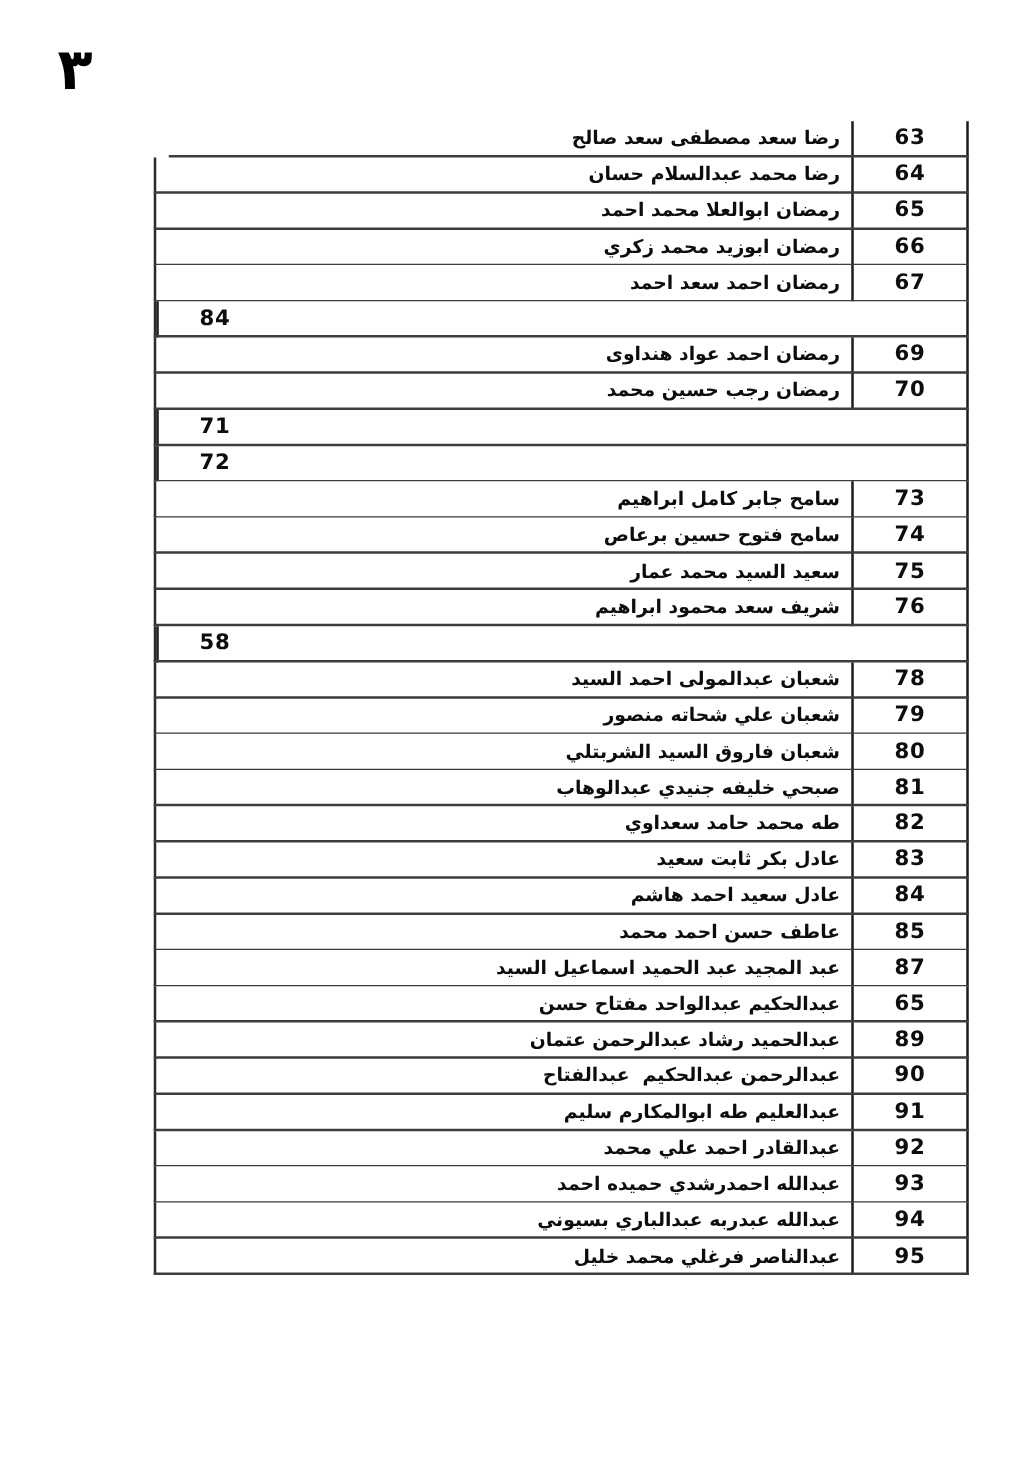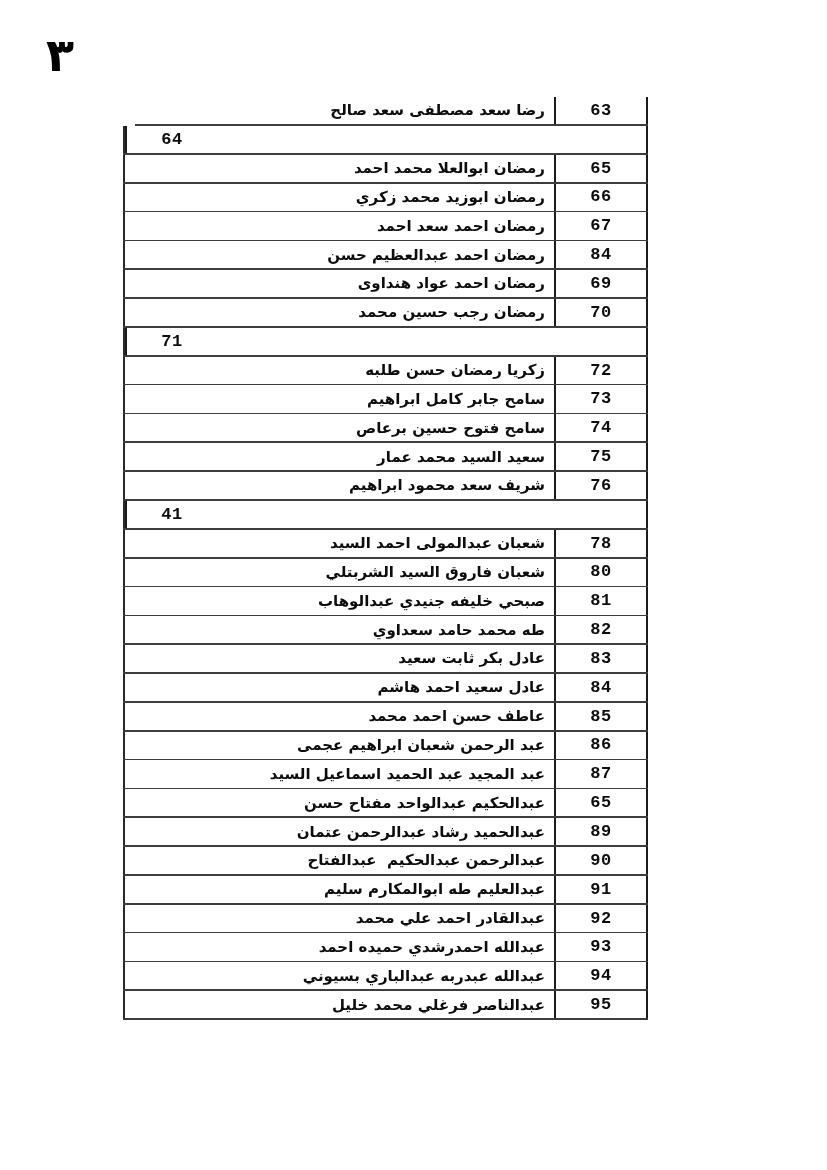"رضا سعد مصطفى سعد صالح" .roster-table { width: 525px -> 652px }
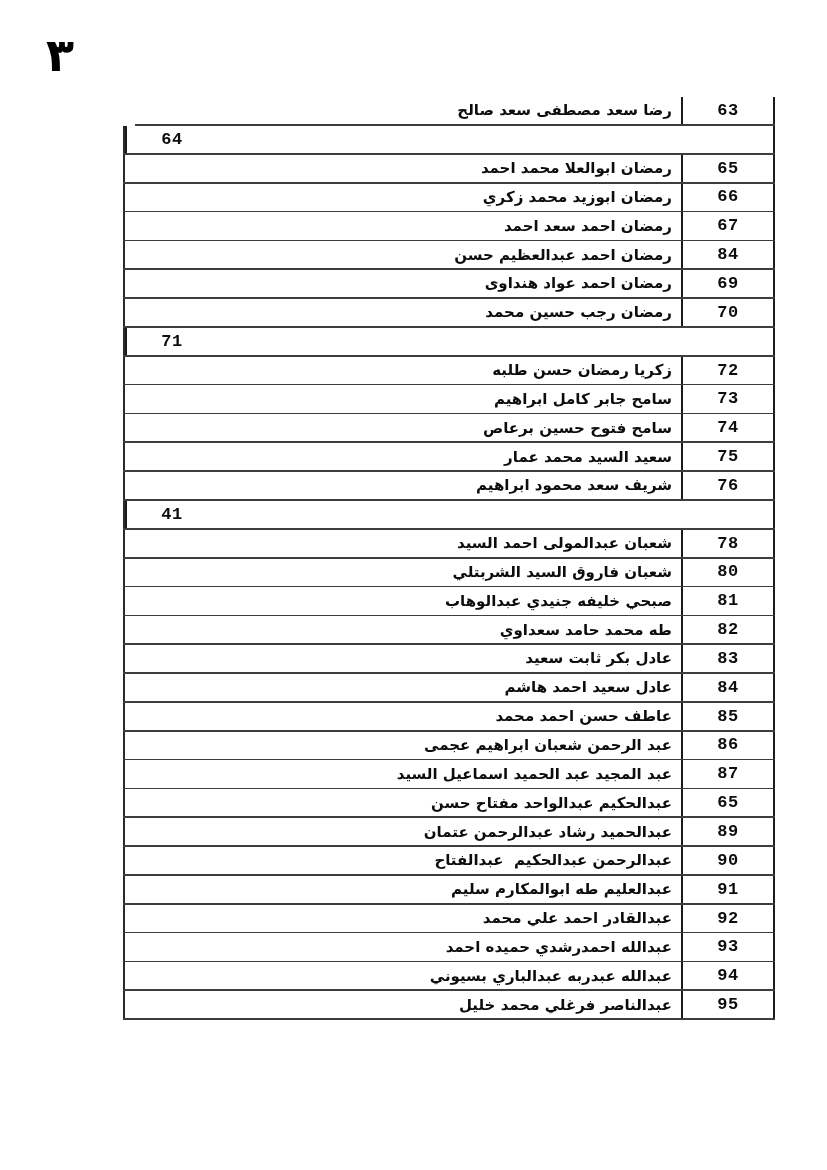"63" .num-cell { font-family: Liberation Mono, monospace -> none }
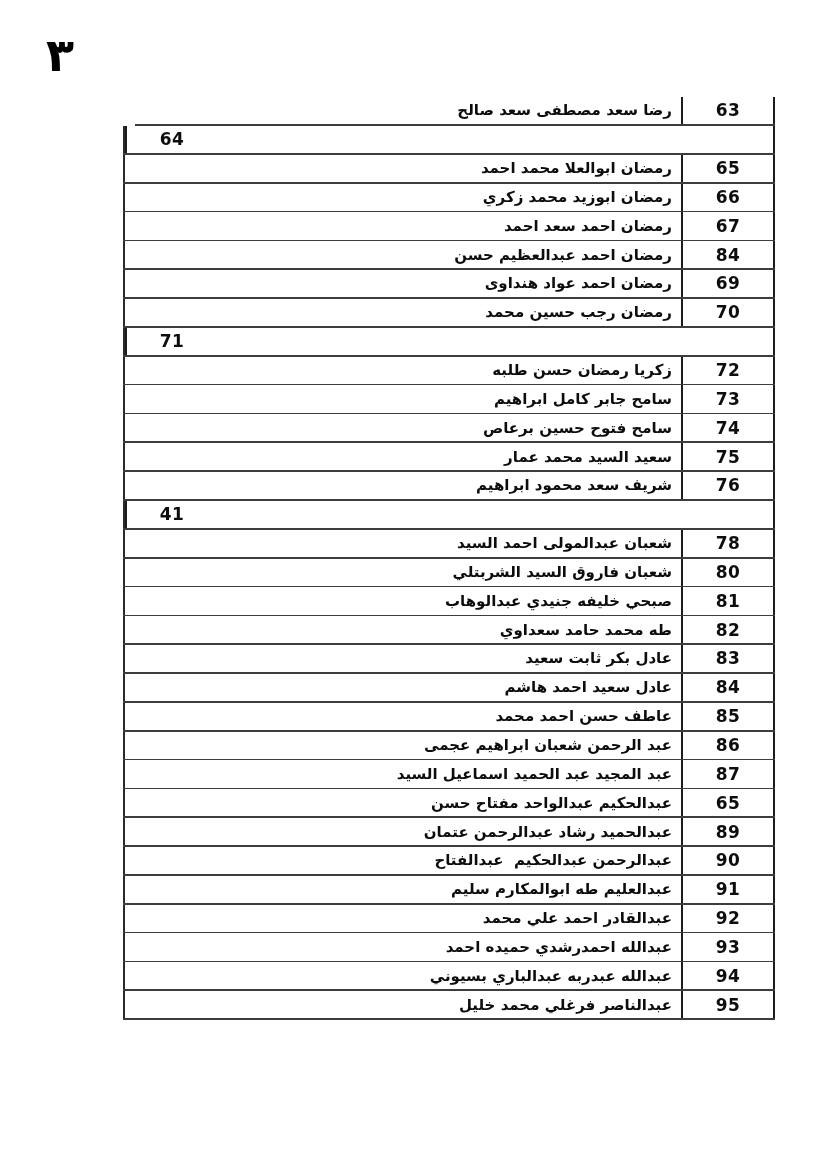"رضا محمد عبدالسلام حسان" div.name-cell { html: none -> <div>رضا محمد عبدالسلام حسان</div> }
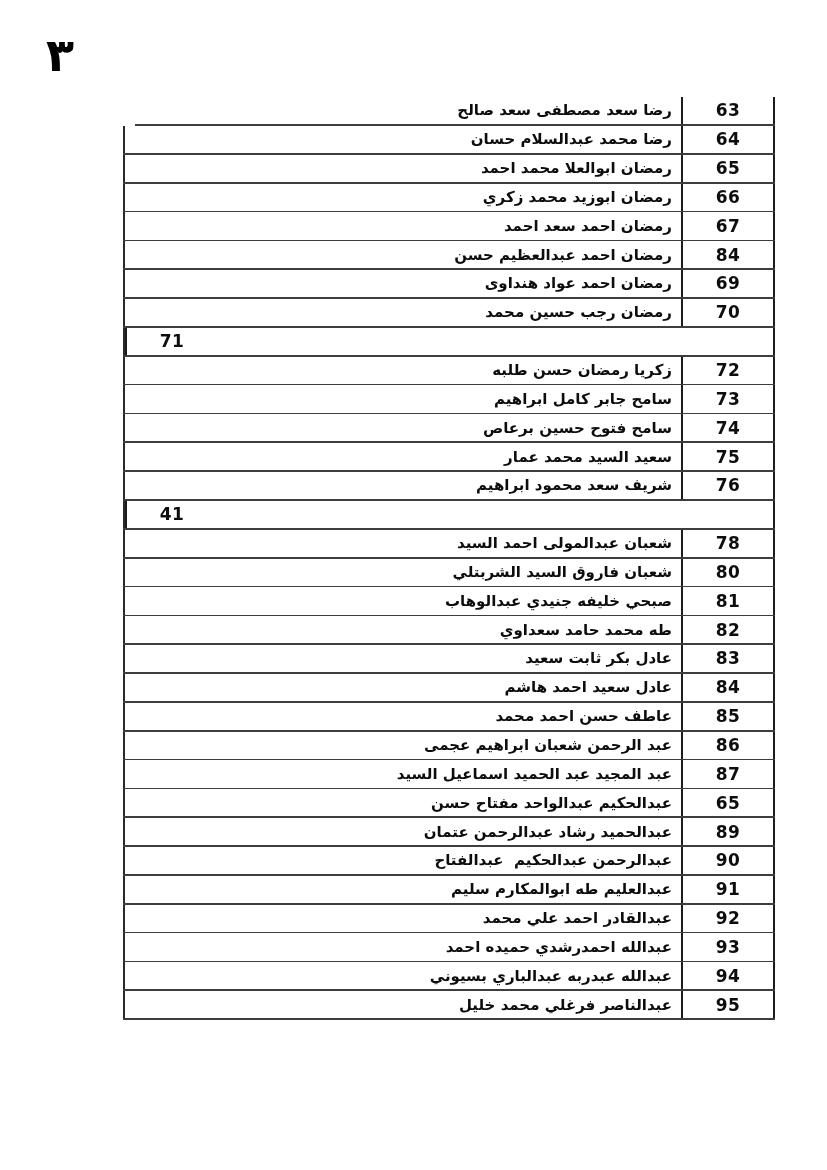"رمضان احمد عبدالعظيم حسن" div.name-cell { html: <div>رمضان احمد عبدالعظيم حسن</div> -> none }
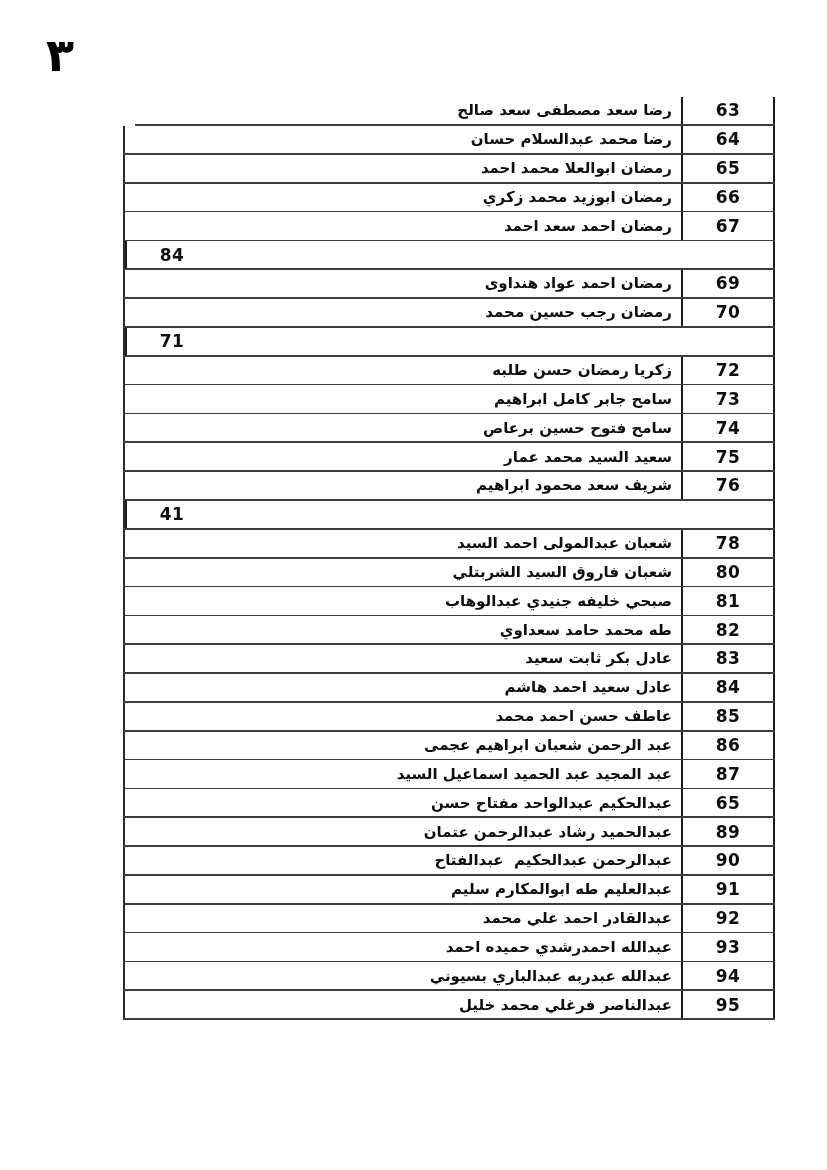"زكريا رمضان حسن طلبه" div.name-cell { html: <div>زكريا رمضان حسن طلبه</div> -> none }
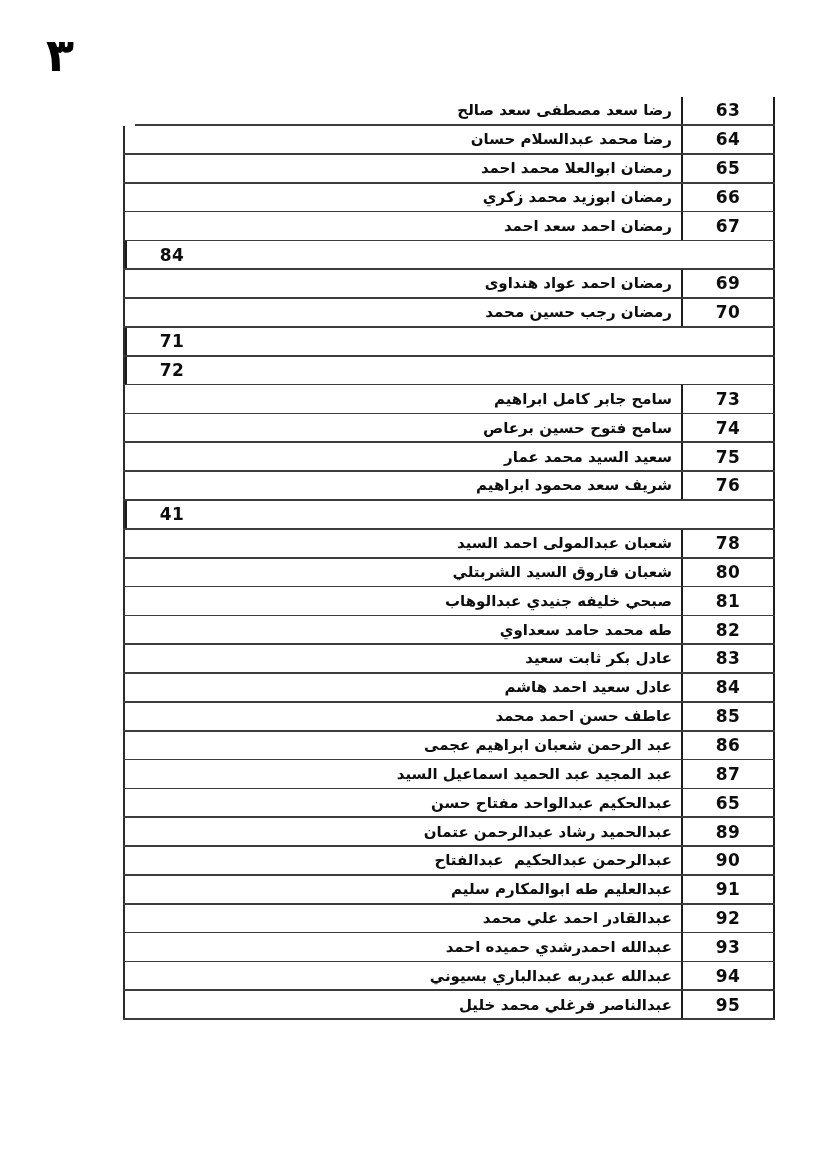"41" div.num-cell { text: 41 -> 58 }
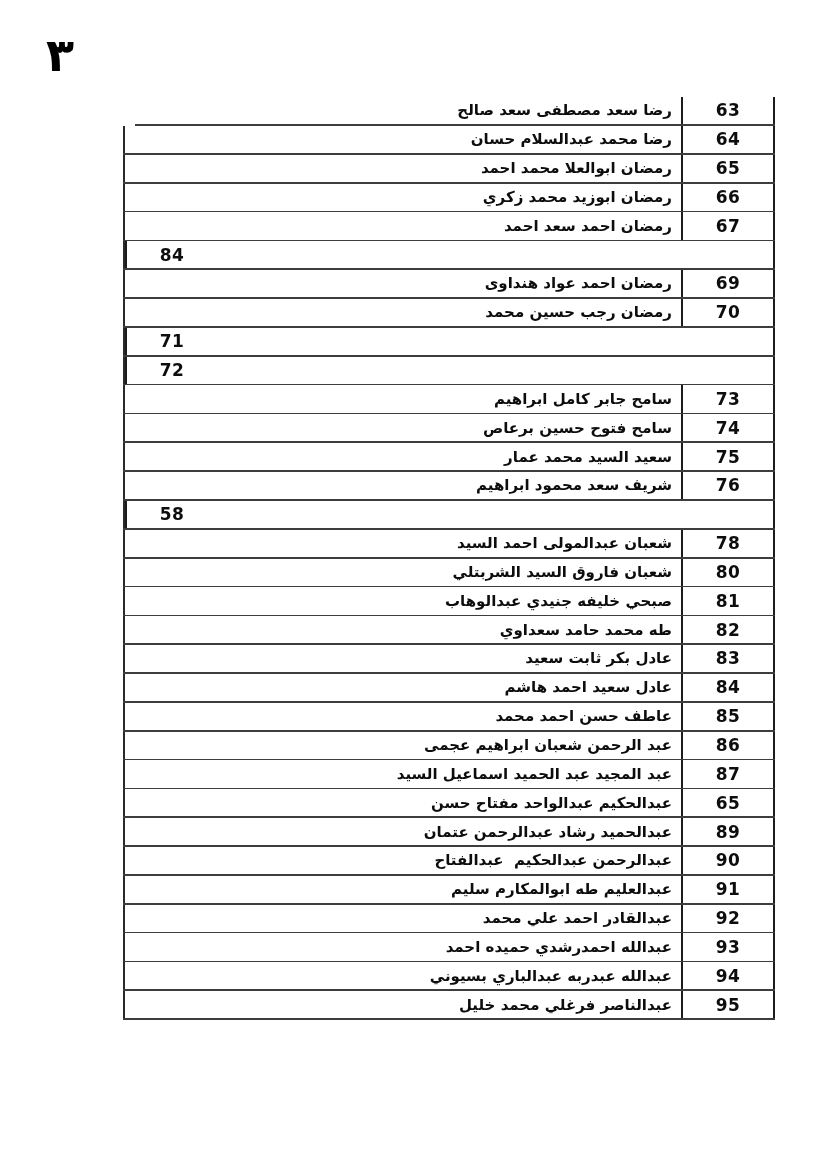"شعبان علي شحاته منصور" div.row { html: none -> <div> <div>شعبان علي شحاته منصور</div> <div>79</div> </div> }
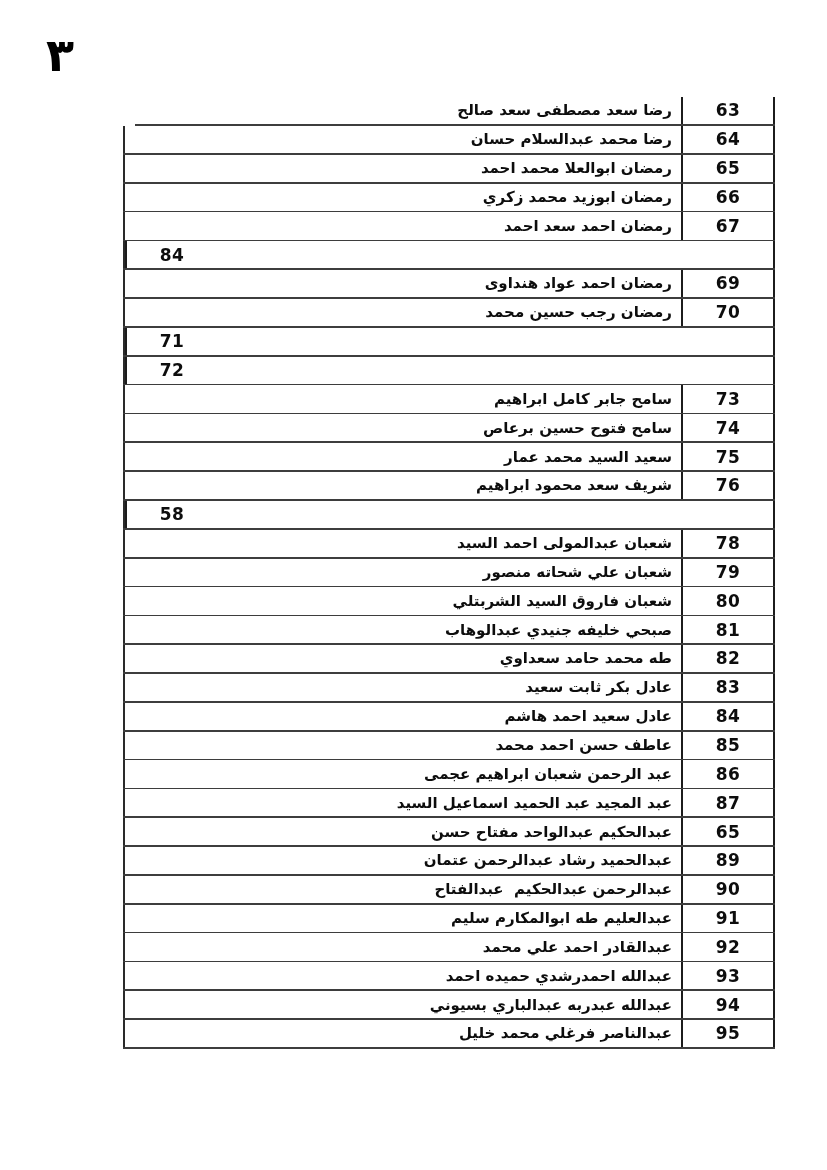"عبد الرحمن شعبان ابراهيم عجمى" div.row { html: <div> <div>عبد الرحمن شعبان ابراهيم عجمى</div> <div>86</div> </div> -> none }
